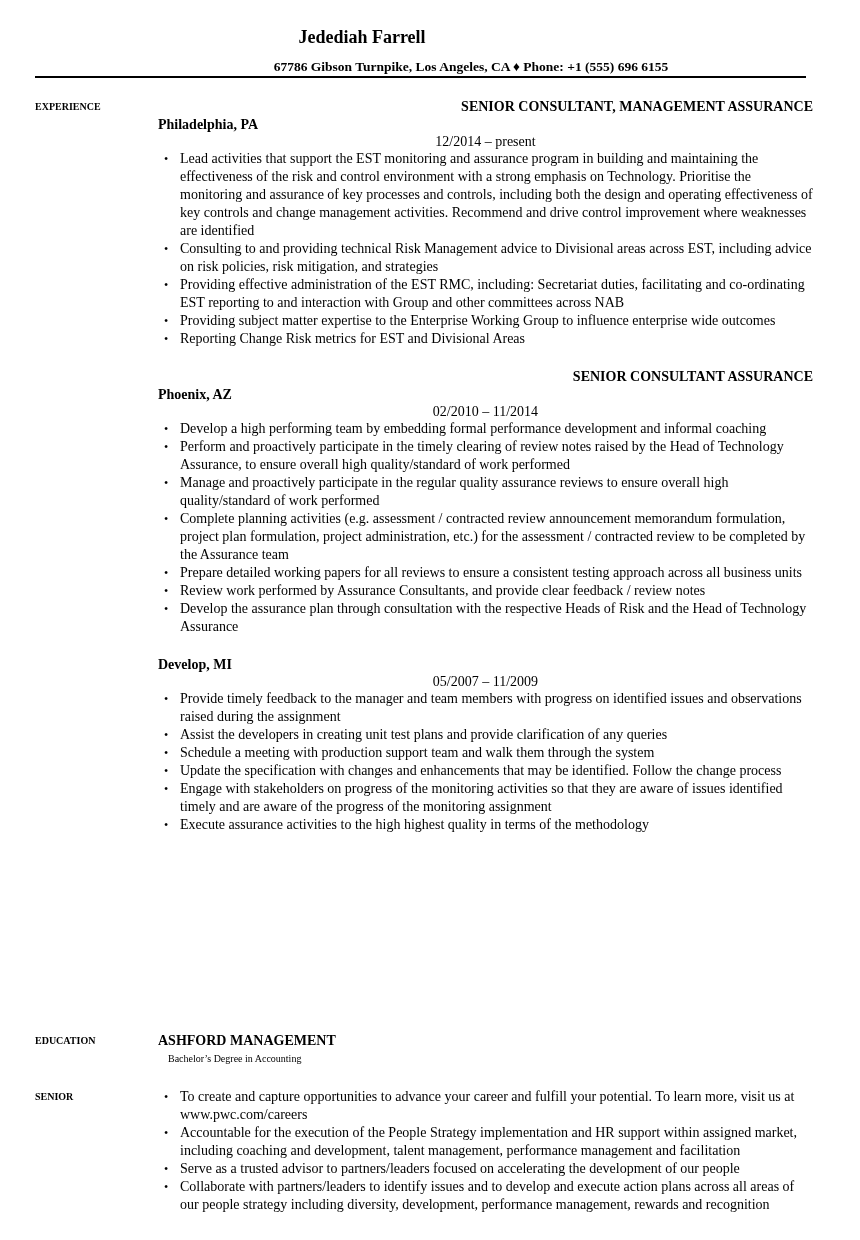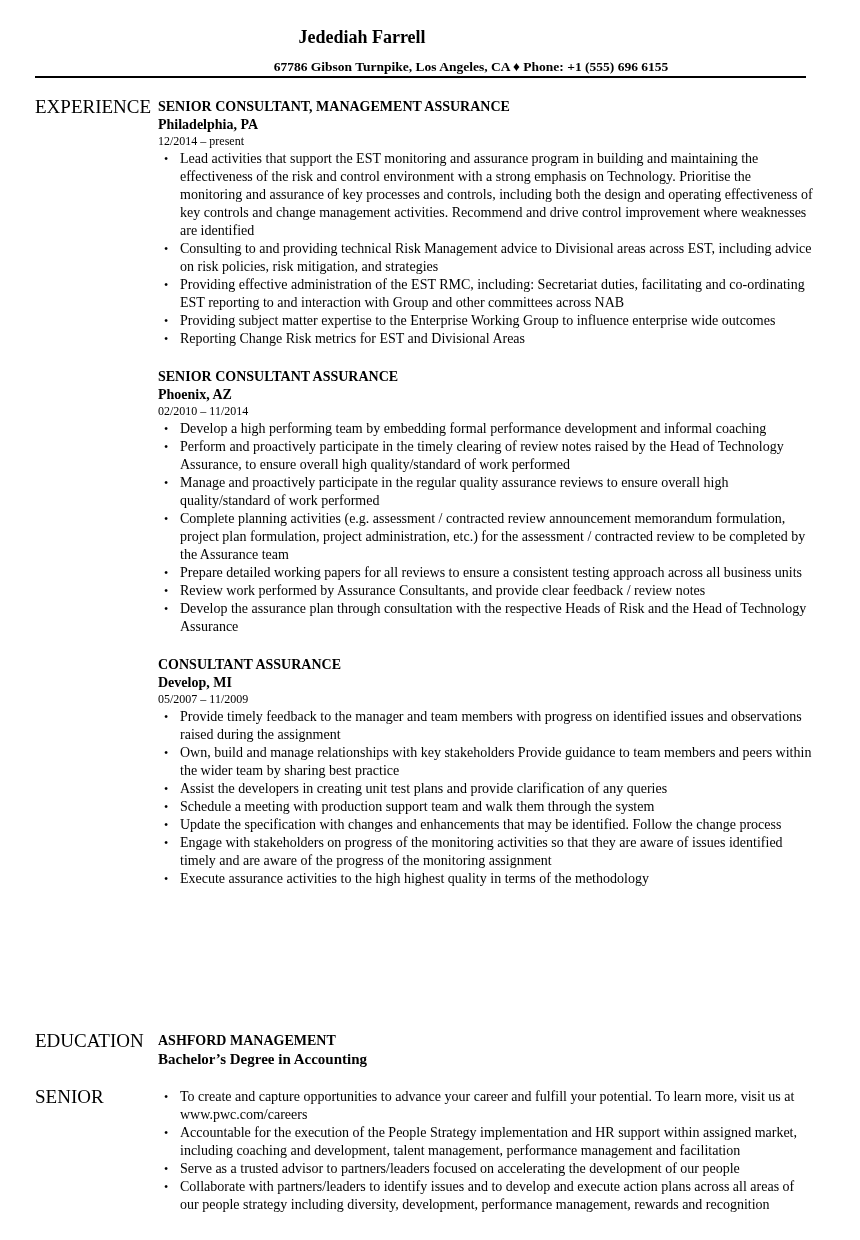"EXPERIENCE" .section-label { font-size: 19px -> 10px; font-weight: normal -> bold }
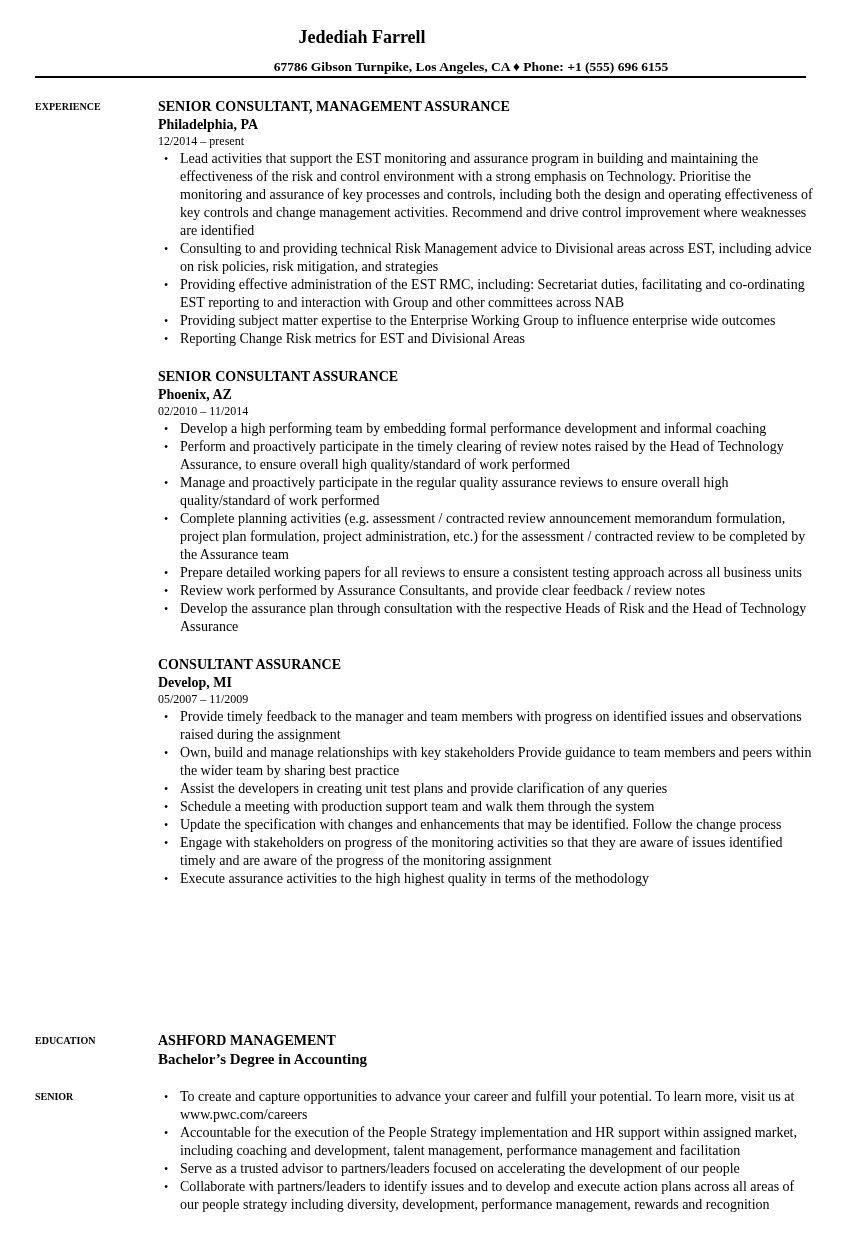"SENIOR CONSULTANT, MANAGEMENT ASSURANCE" .job-title { text-align: none -> right }
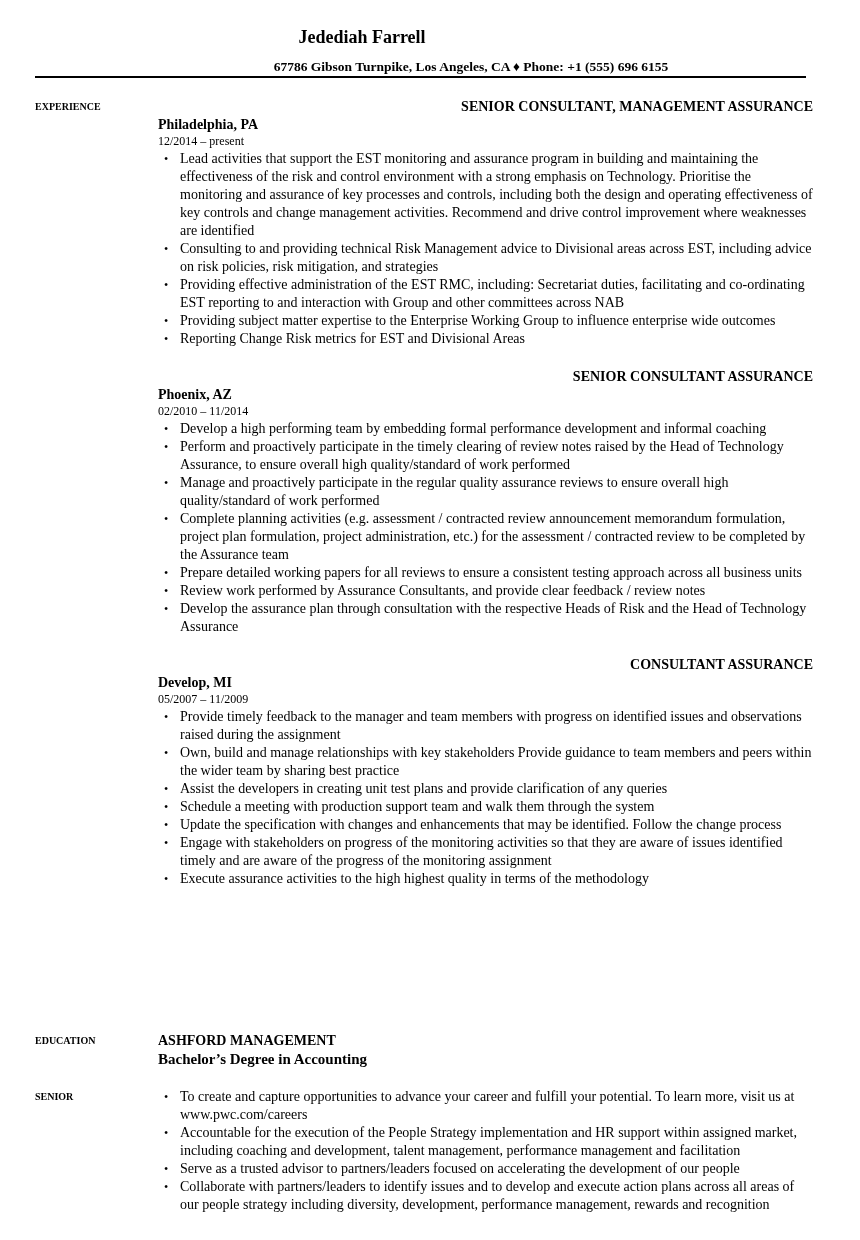"12/2014 – present" .job-dates { font-size: 12px -> 14px; text-align: none -> center }
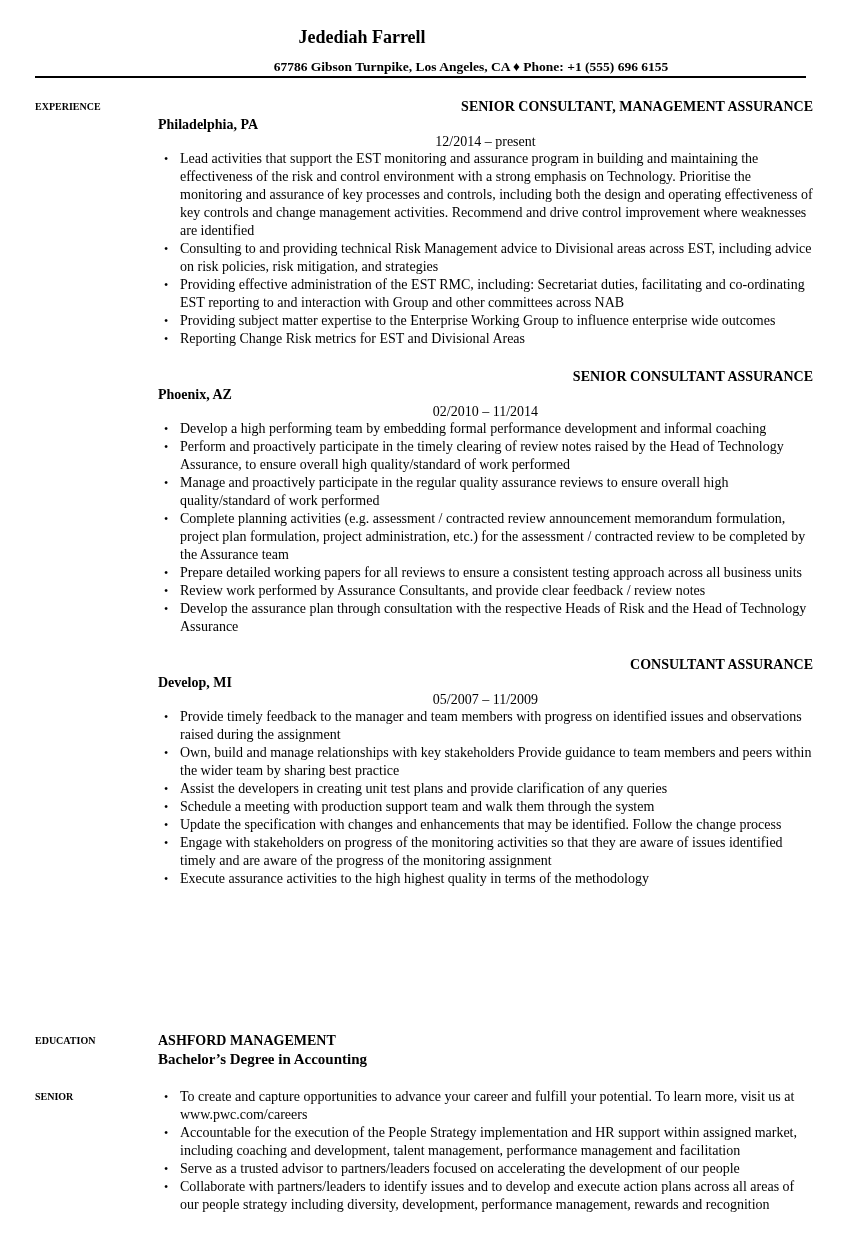"CONSULTANT ASSURANCE" div.job-title { html: <div>CONSULTANT ASSURANCE</div> -> none }
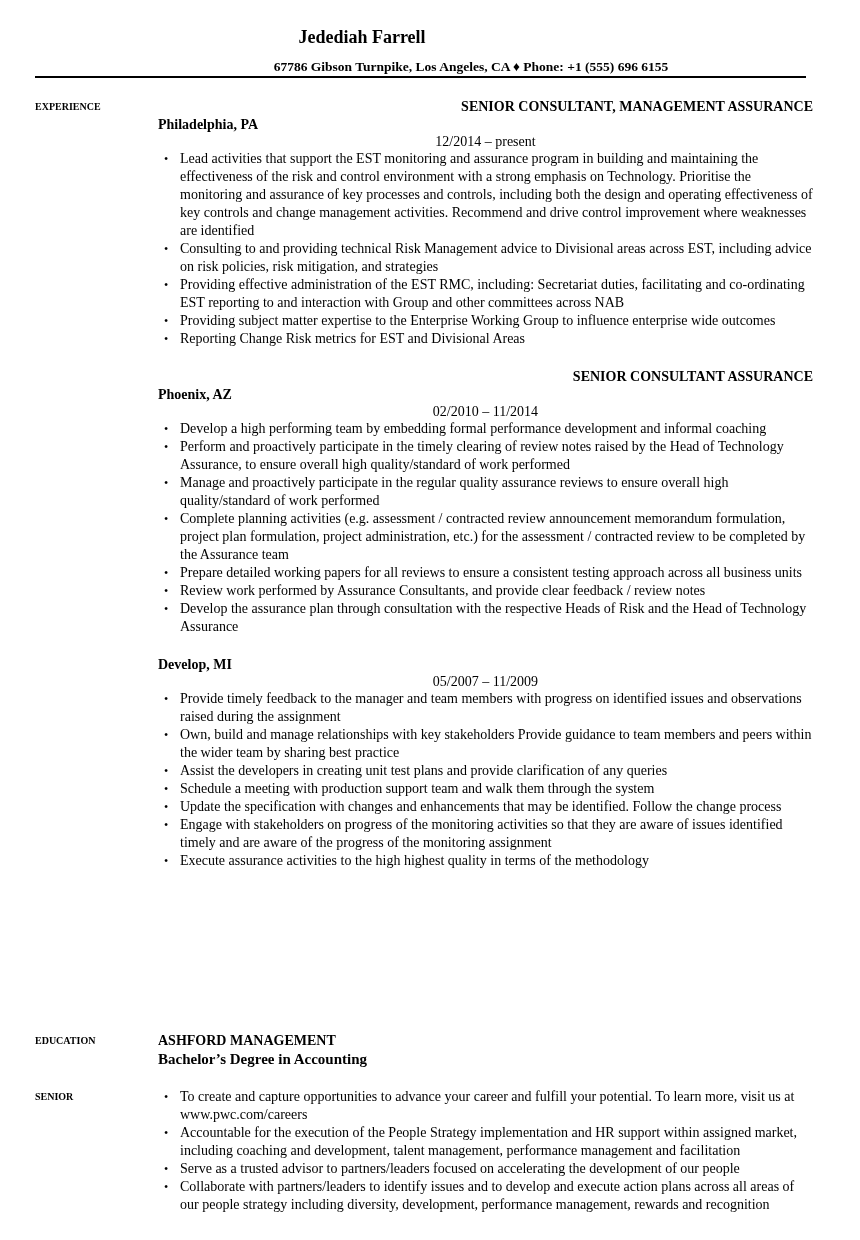"Own, build and manage relationships" li { html: <li>Own, build and manage relationships with key stakeholders Provide guidance to team members and peers within the wider team by sharing best practice</li> -> none }
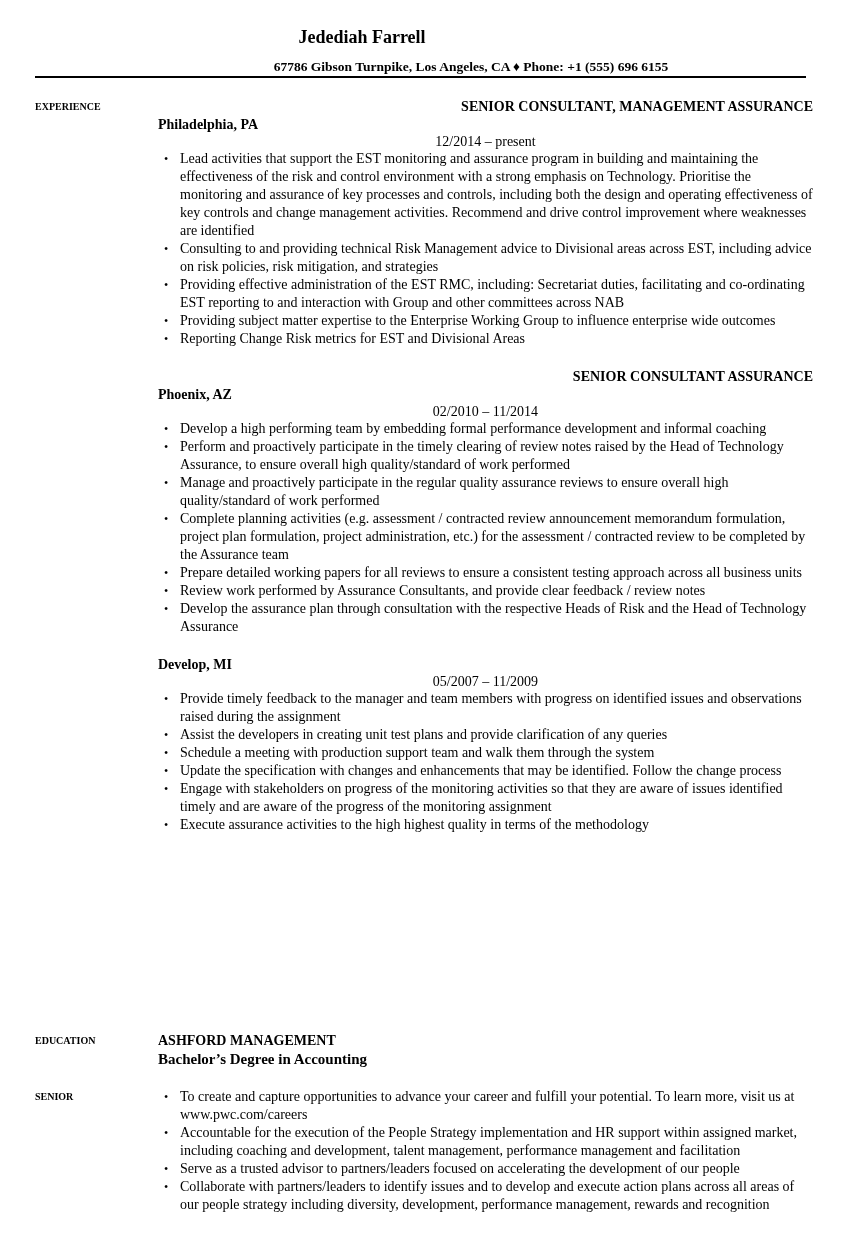"Bachelor’s Degree in Accounting" .edu-degree { font-size: 15px -> 10px; font-weight: bold -> normal; margin-left: none -> 10px }
